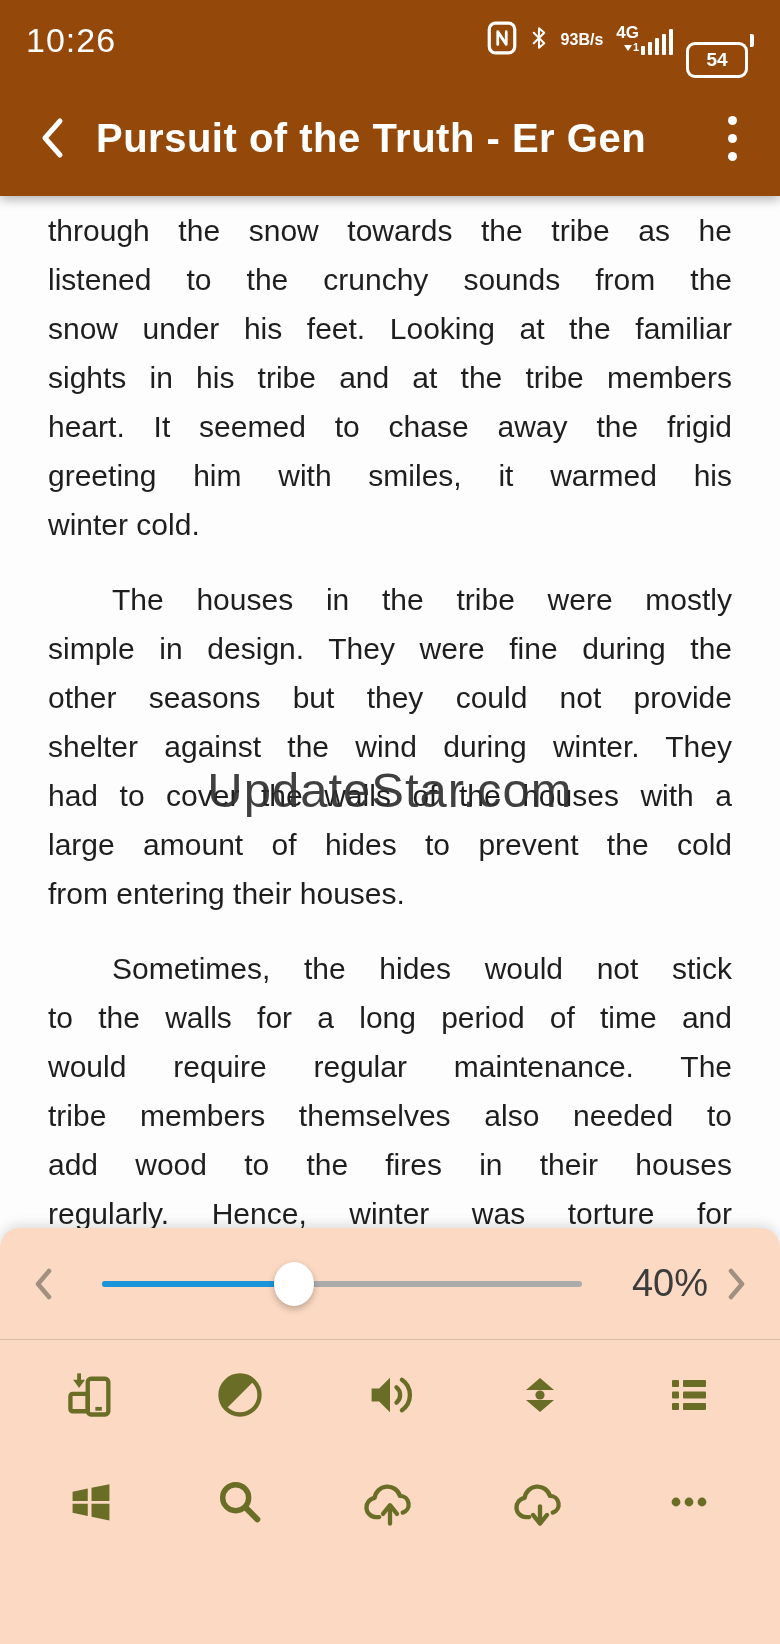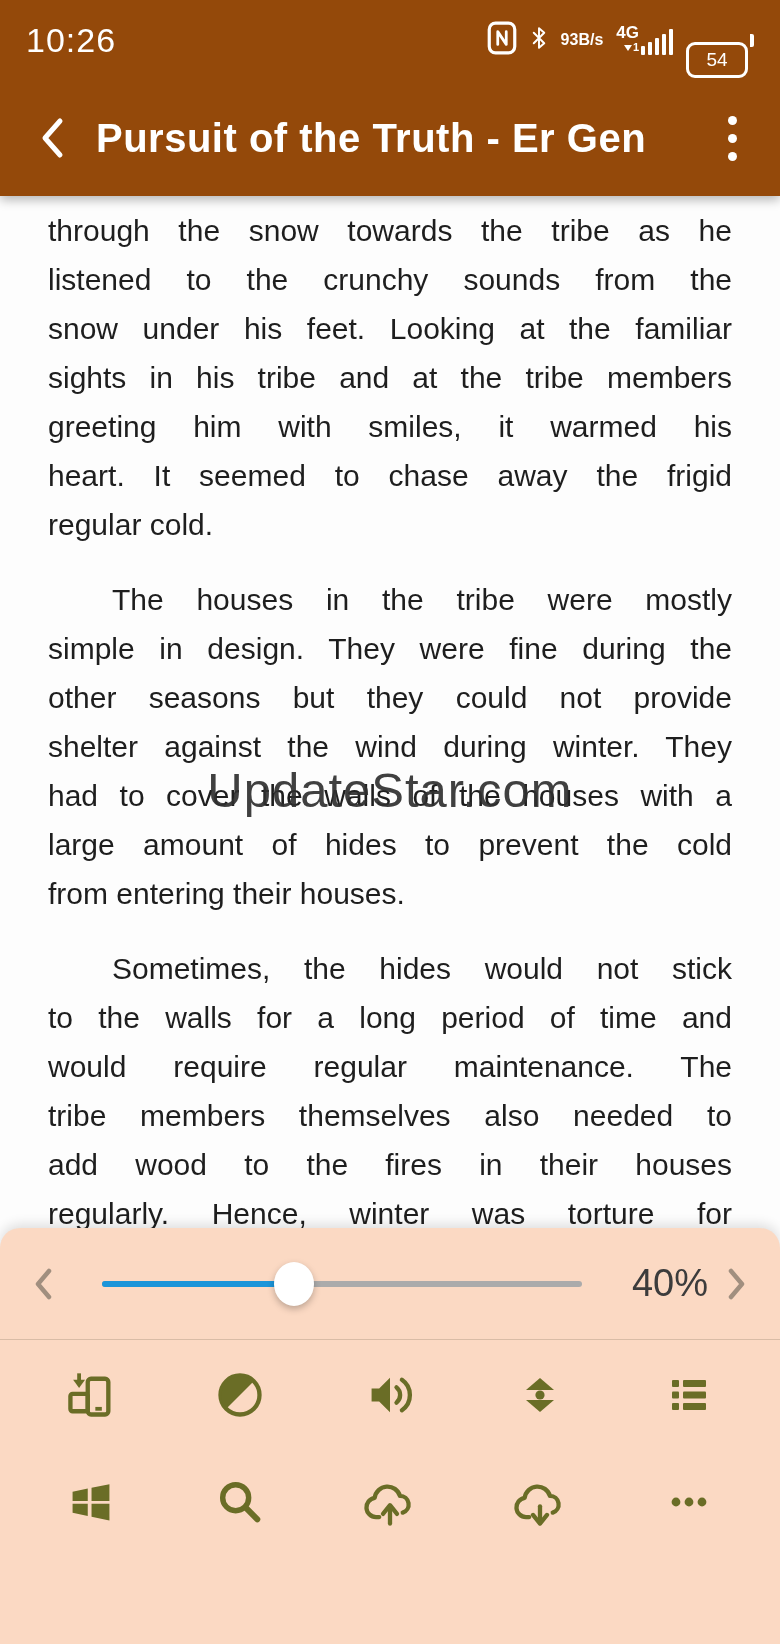"54" .batt-body { font-weight: 400 -> 700 }
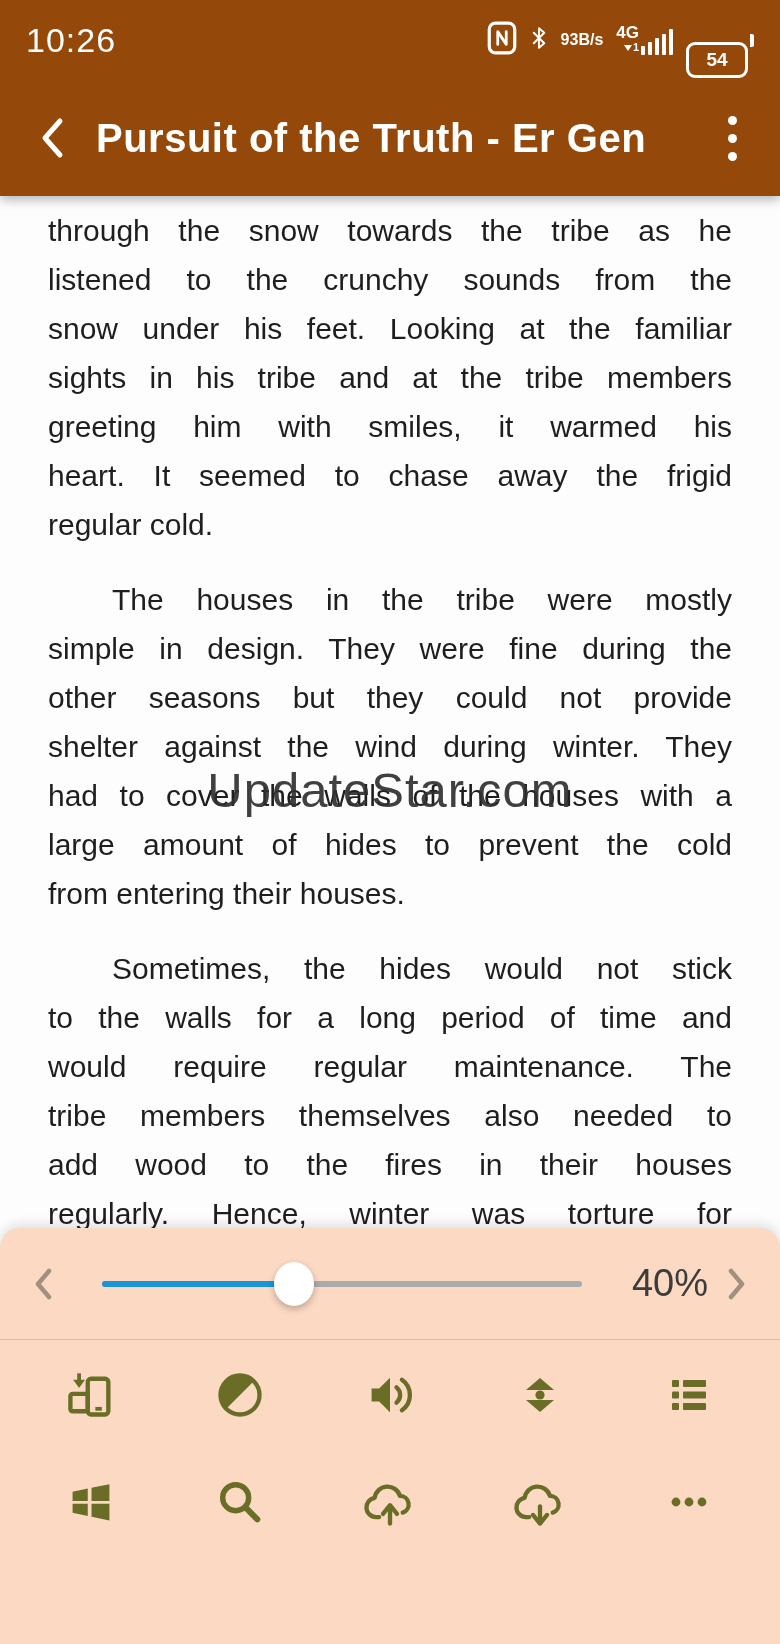"greeting him with smiles, it" div.line { order: before "heart. It seemed to chase" -> after "heart. It seemed to chase" }
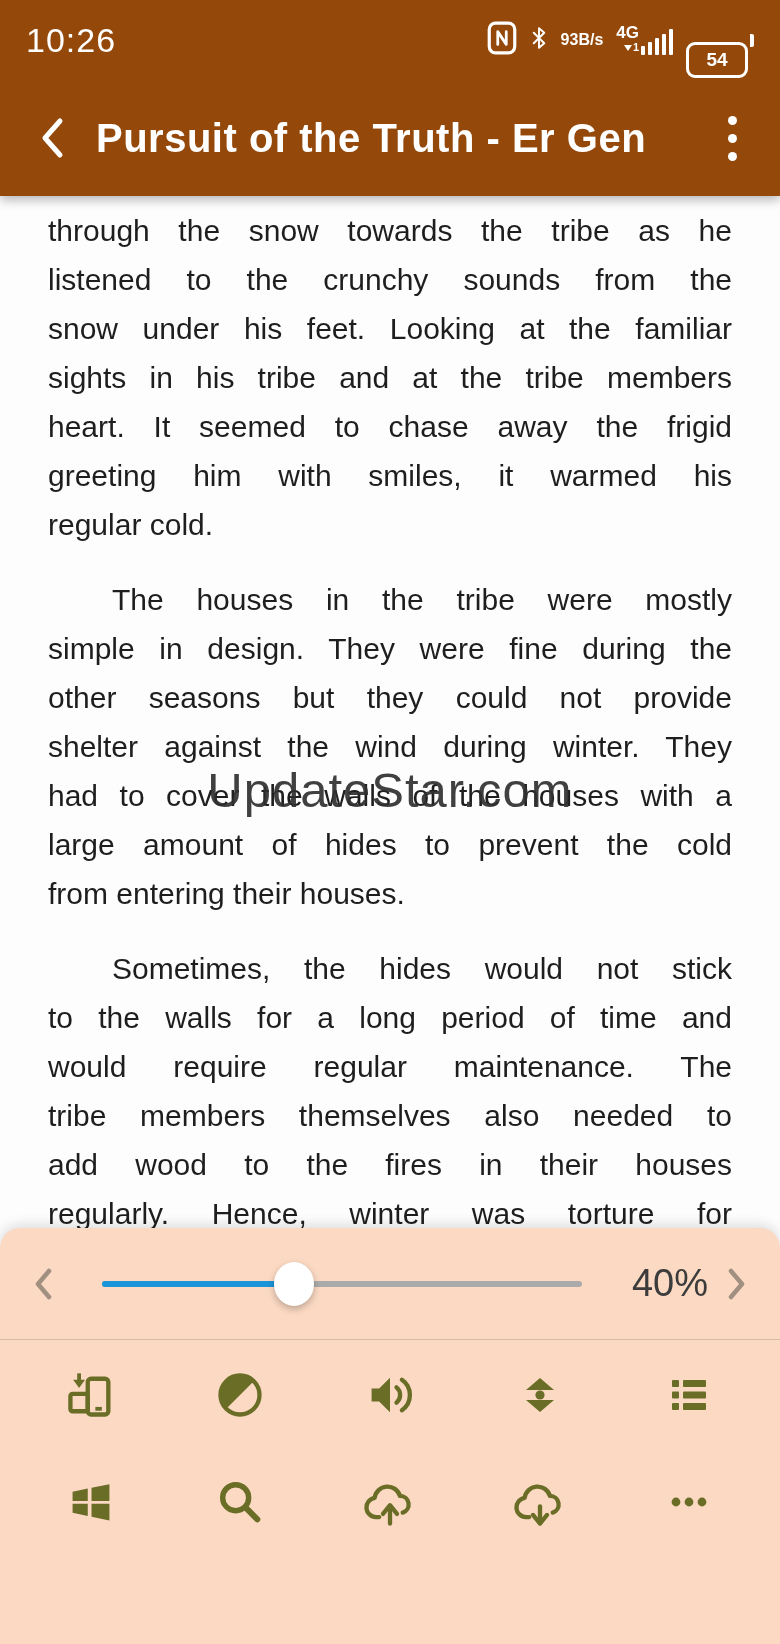"regular cold." div.line { text: regular -> winter }
